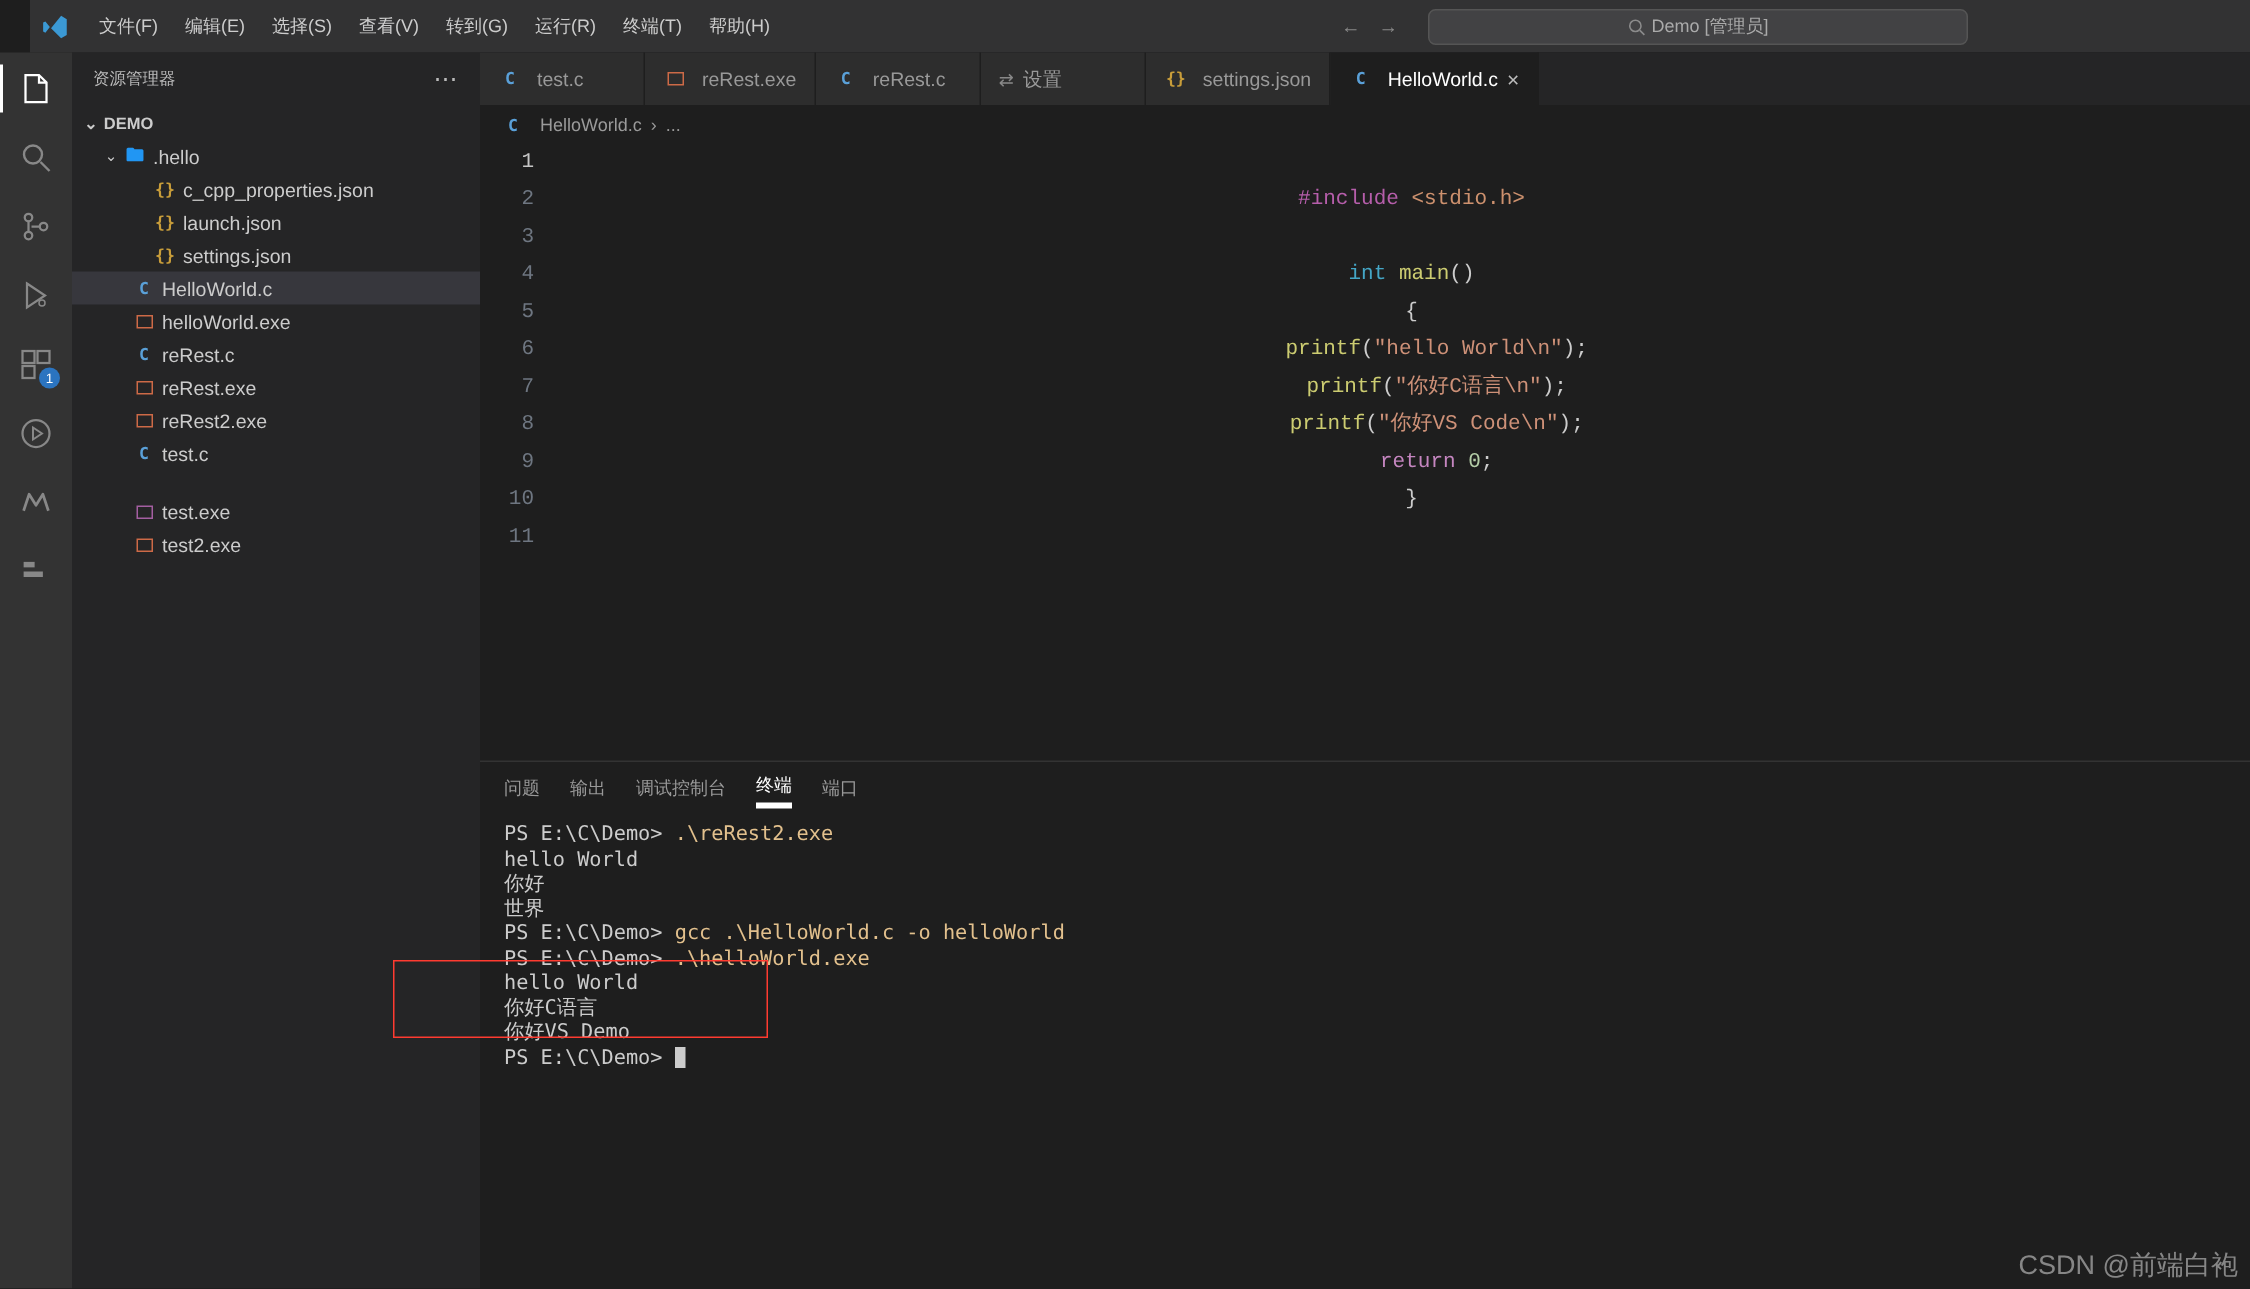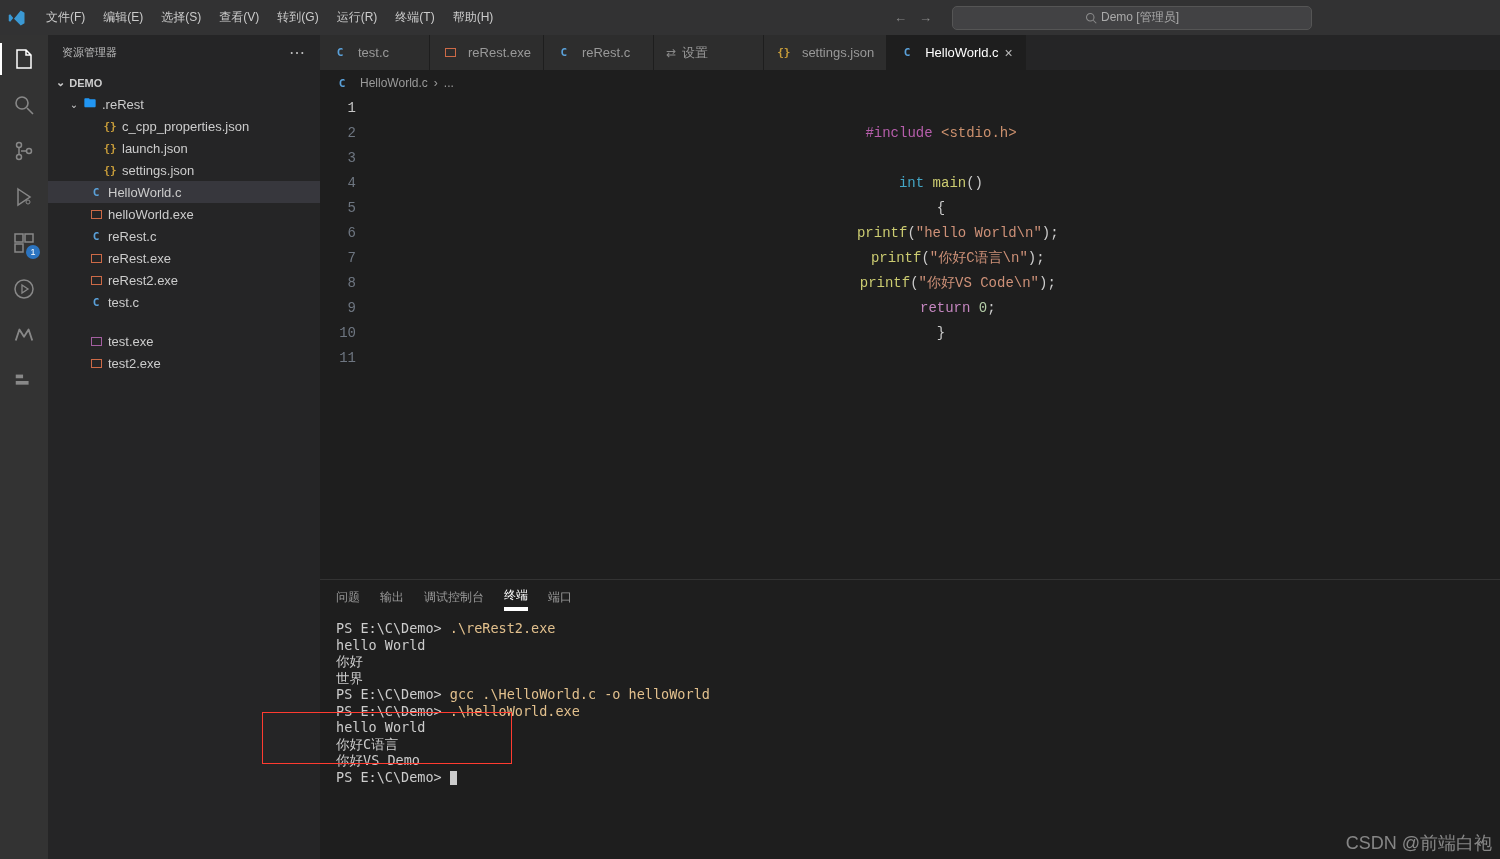"文件(F)" .titlebar { margin-left: none -> 20px }
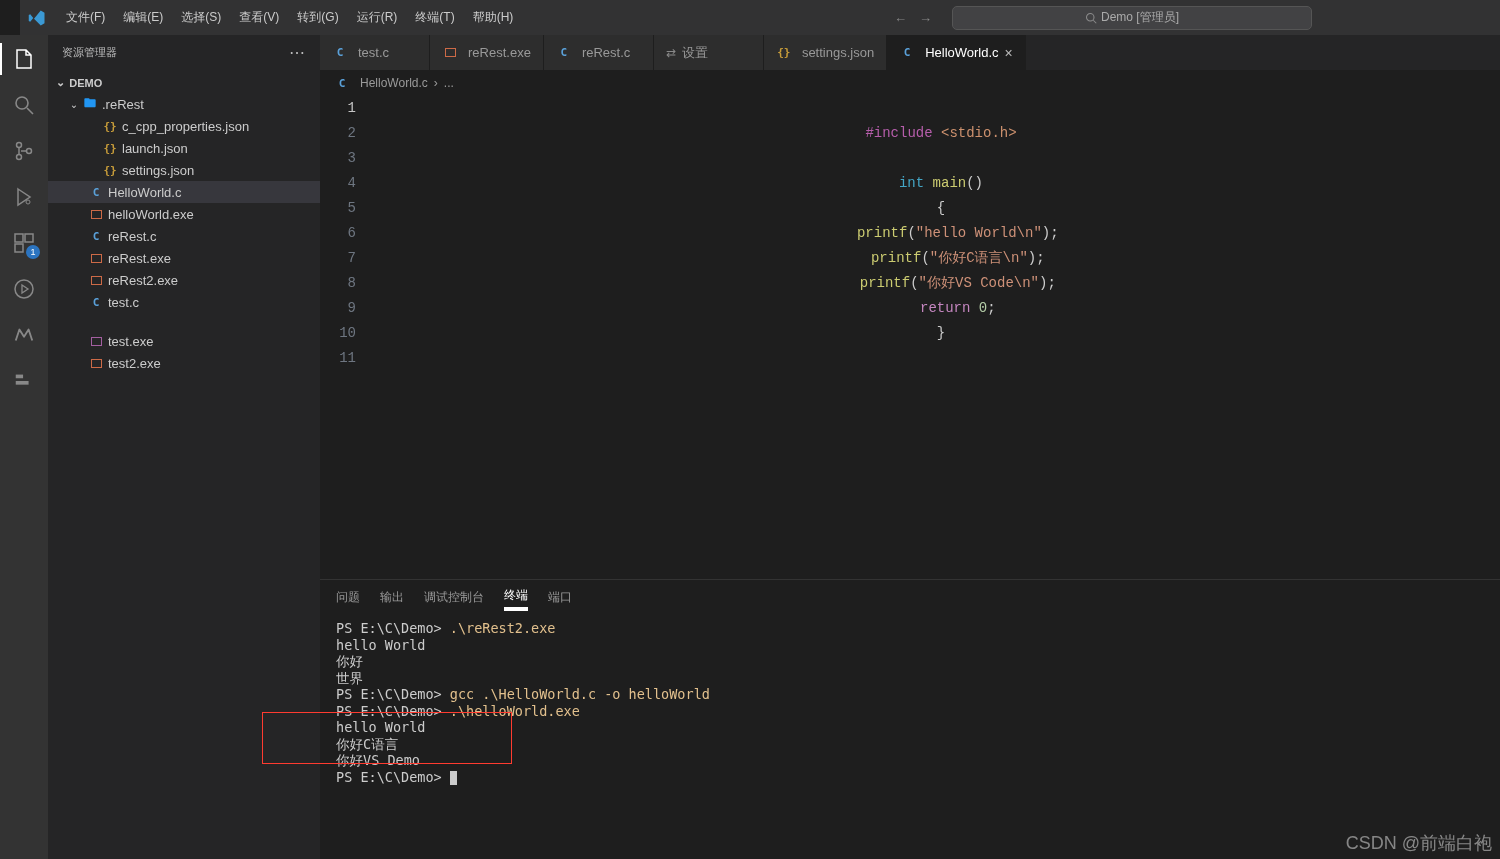".reRest" span { text: .reRest -> .hello }
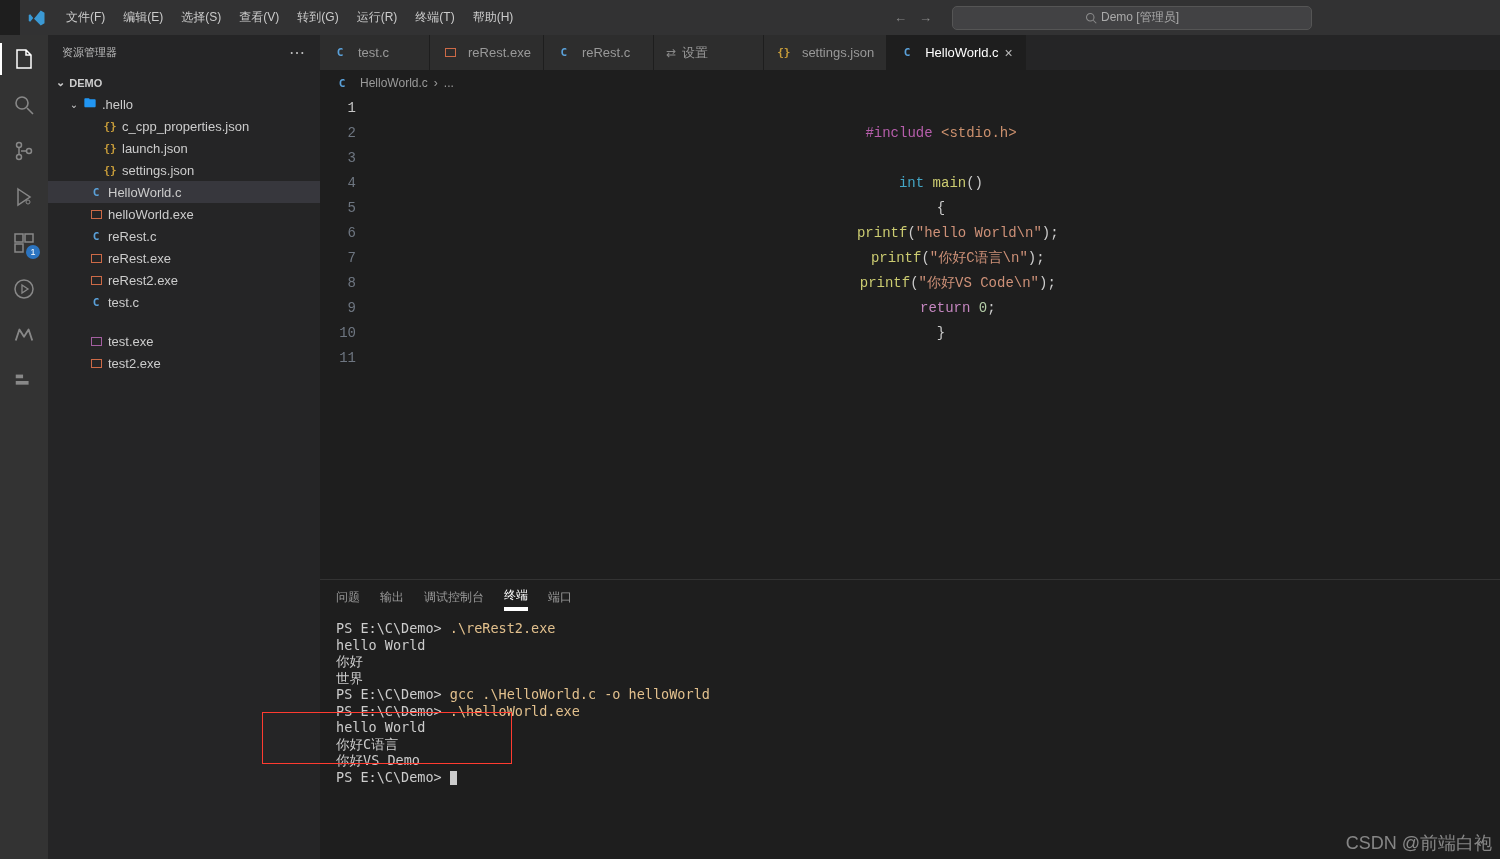"问题" .panel { height: 280px -> 352px }
